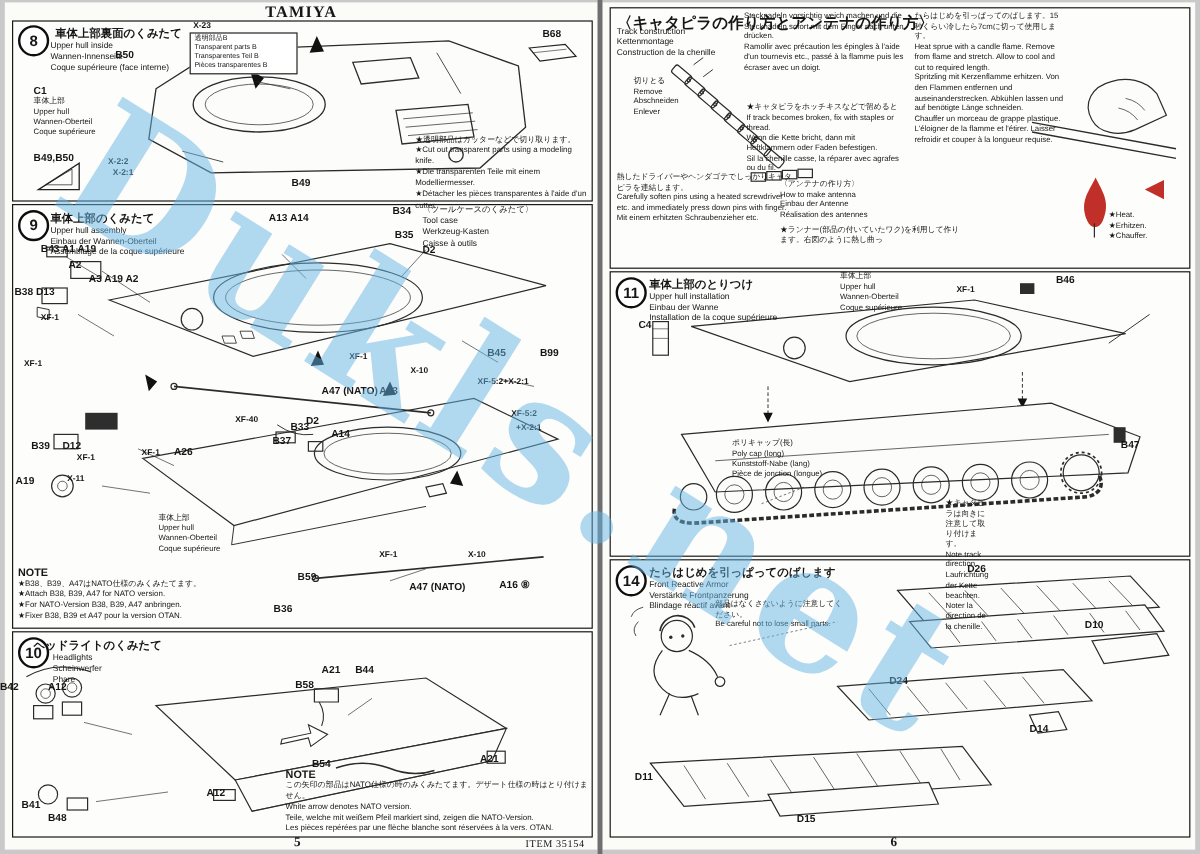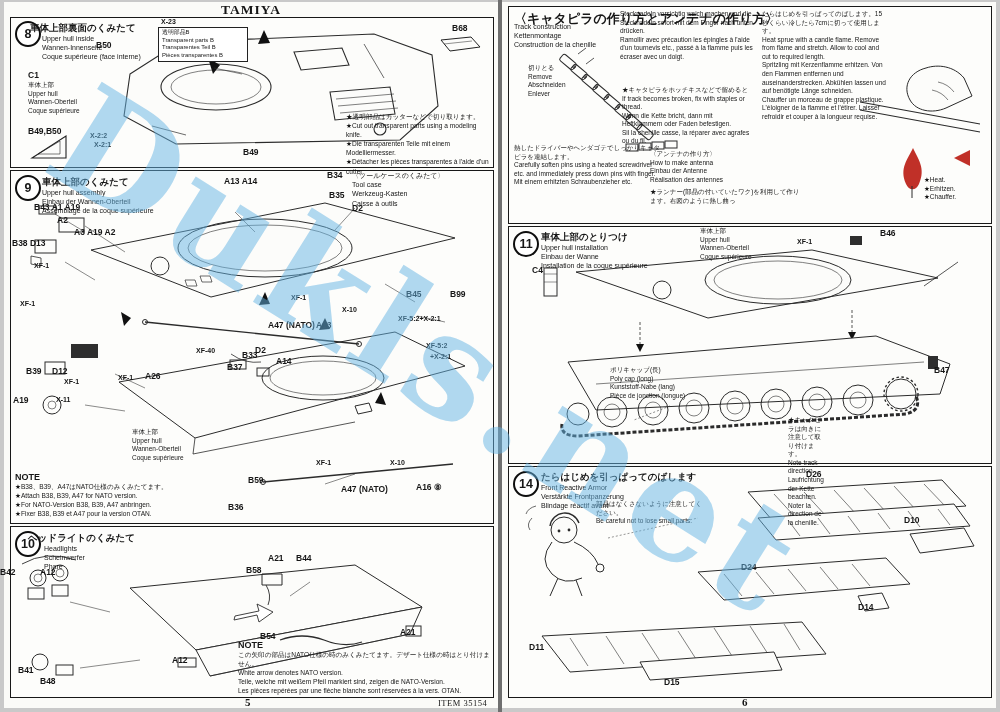"車体上部裏面のくみたて" div.tja { left: 30px -> 46px }
